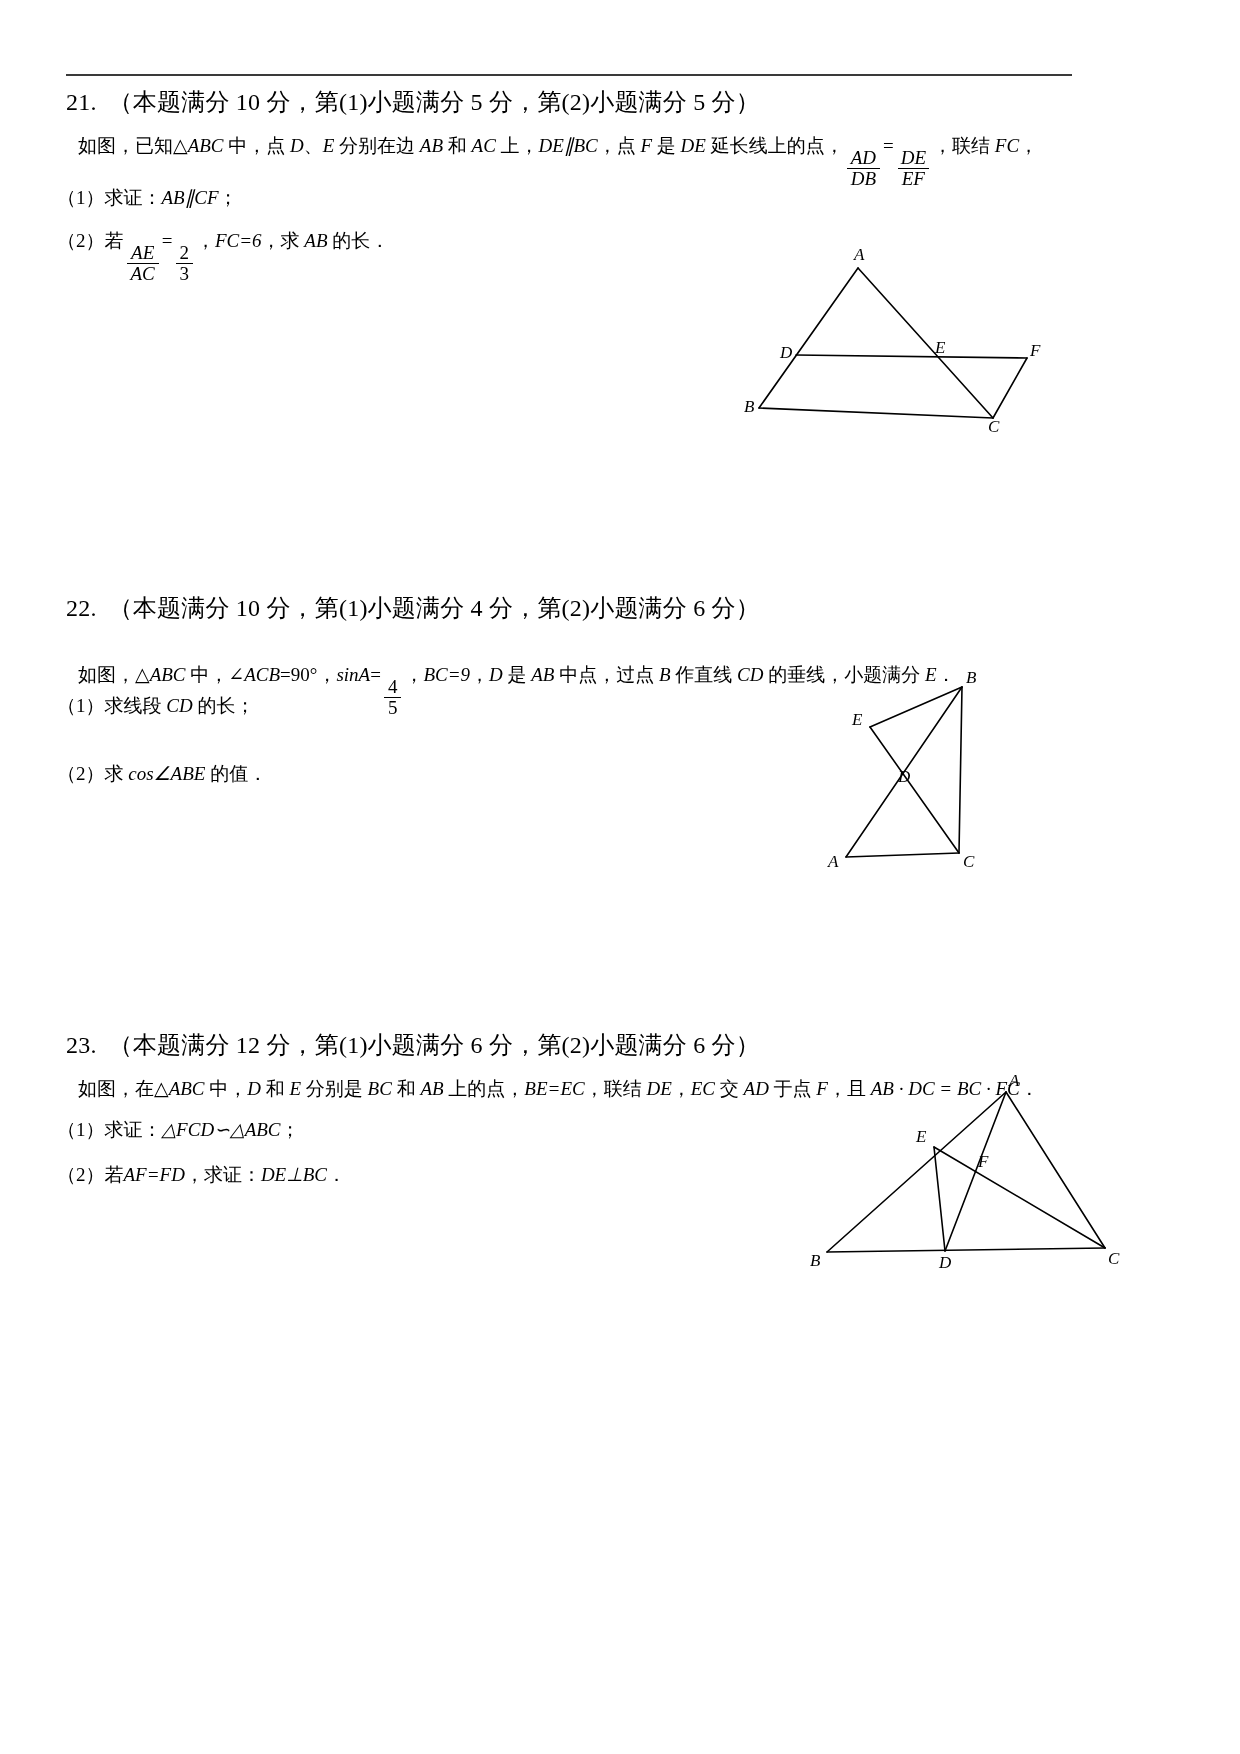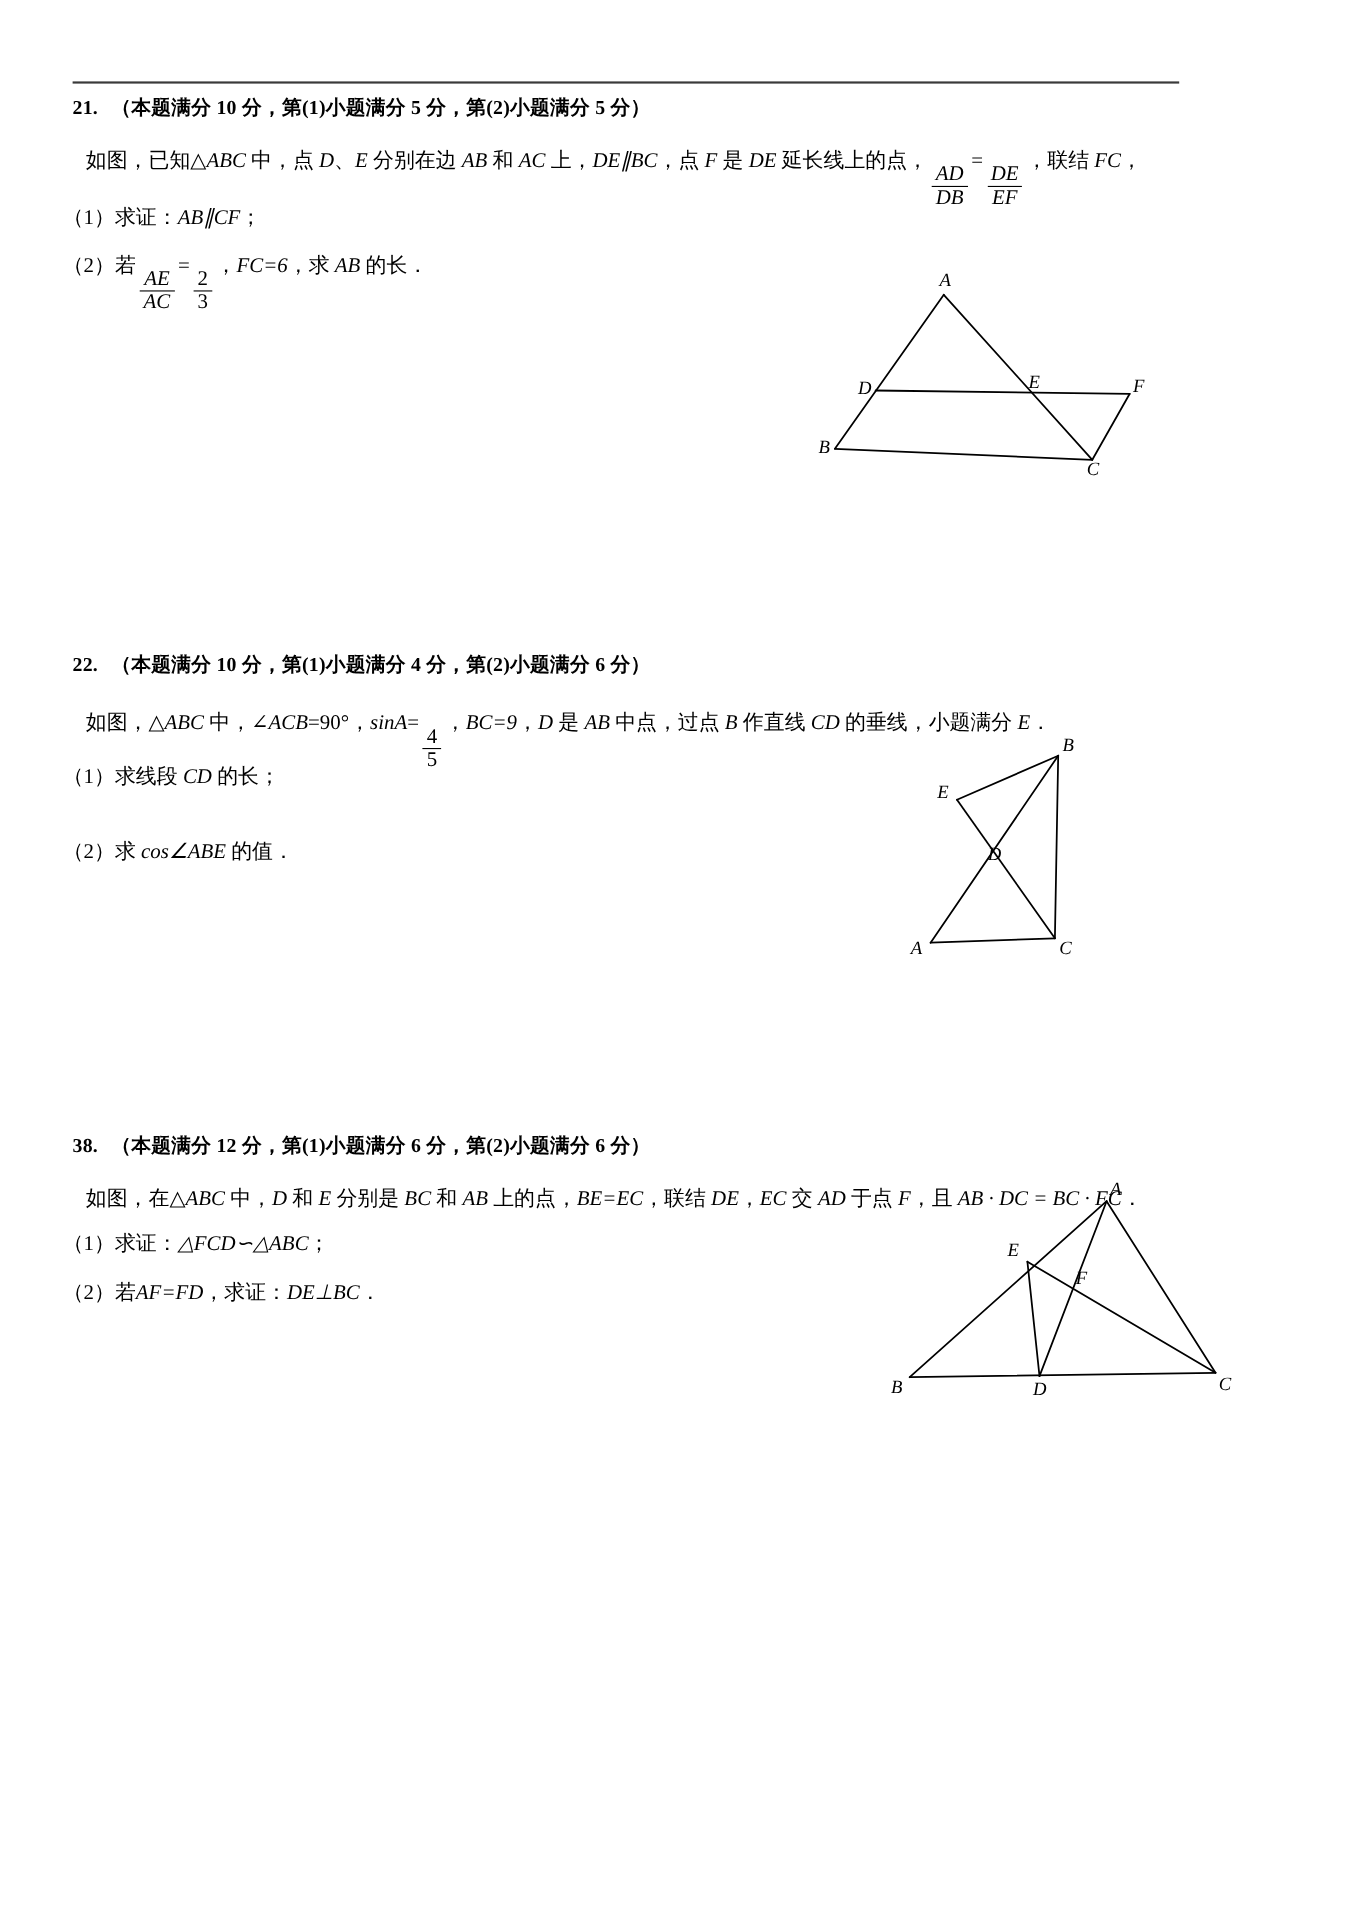"21. （本题满分 10 分，第(1)小题满分 5" .q-head { font-size: 18px -> 24px; font-weight: bold -> normal }
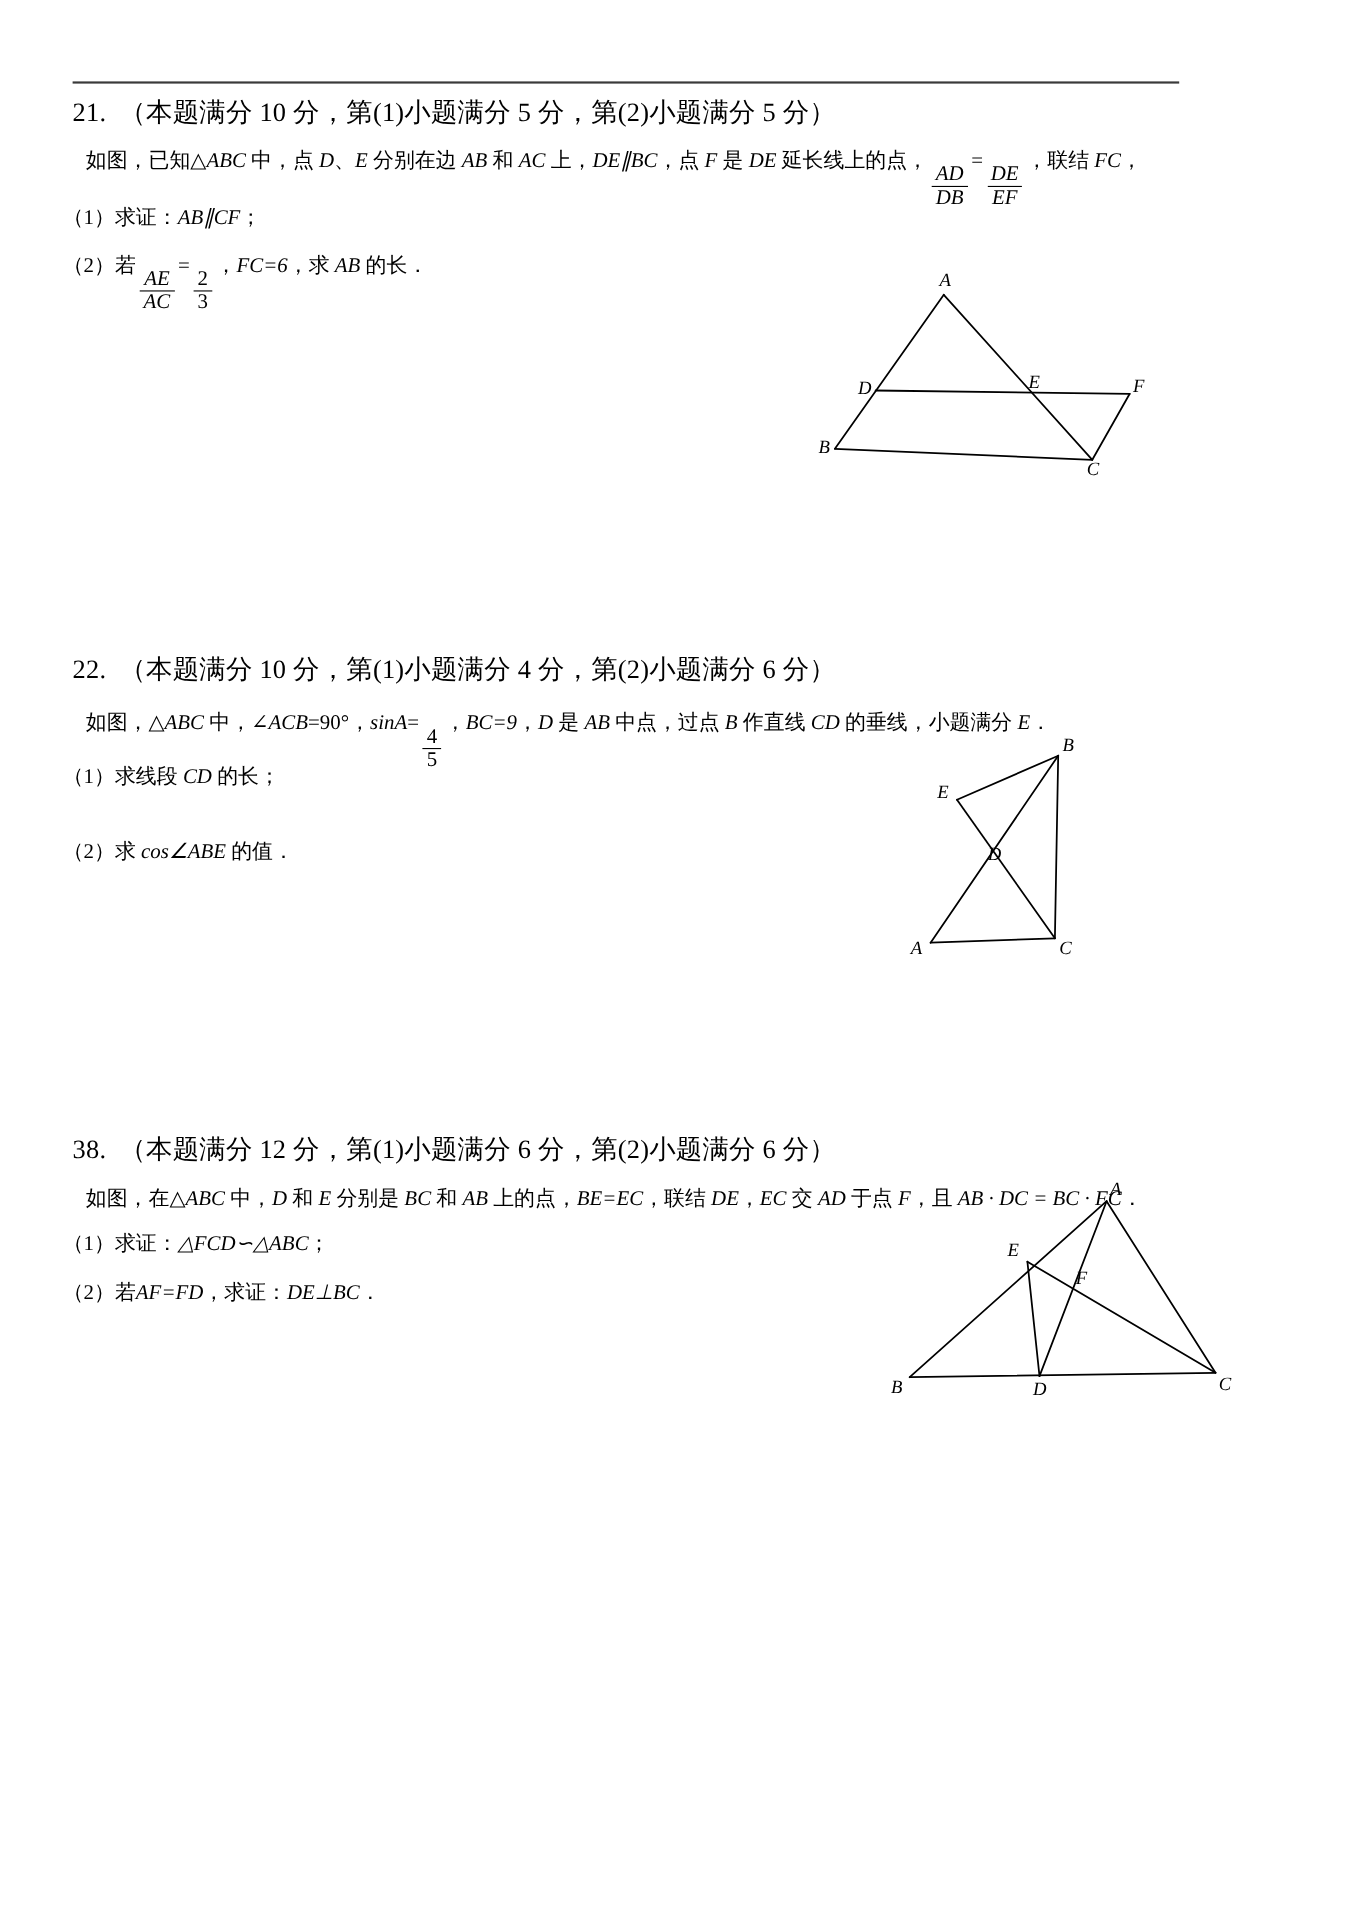"如图，△ABC 中，∠ACB=90°，sinA=" div.q-body { top: 644px -> 662px }
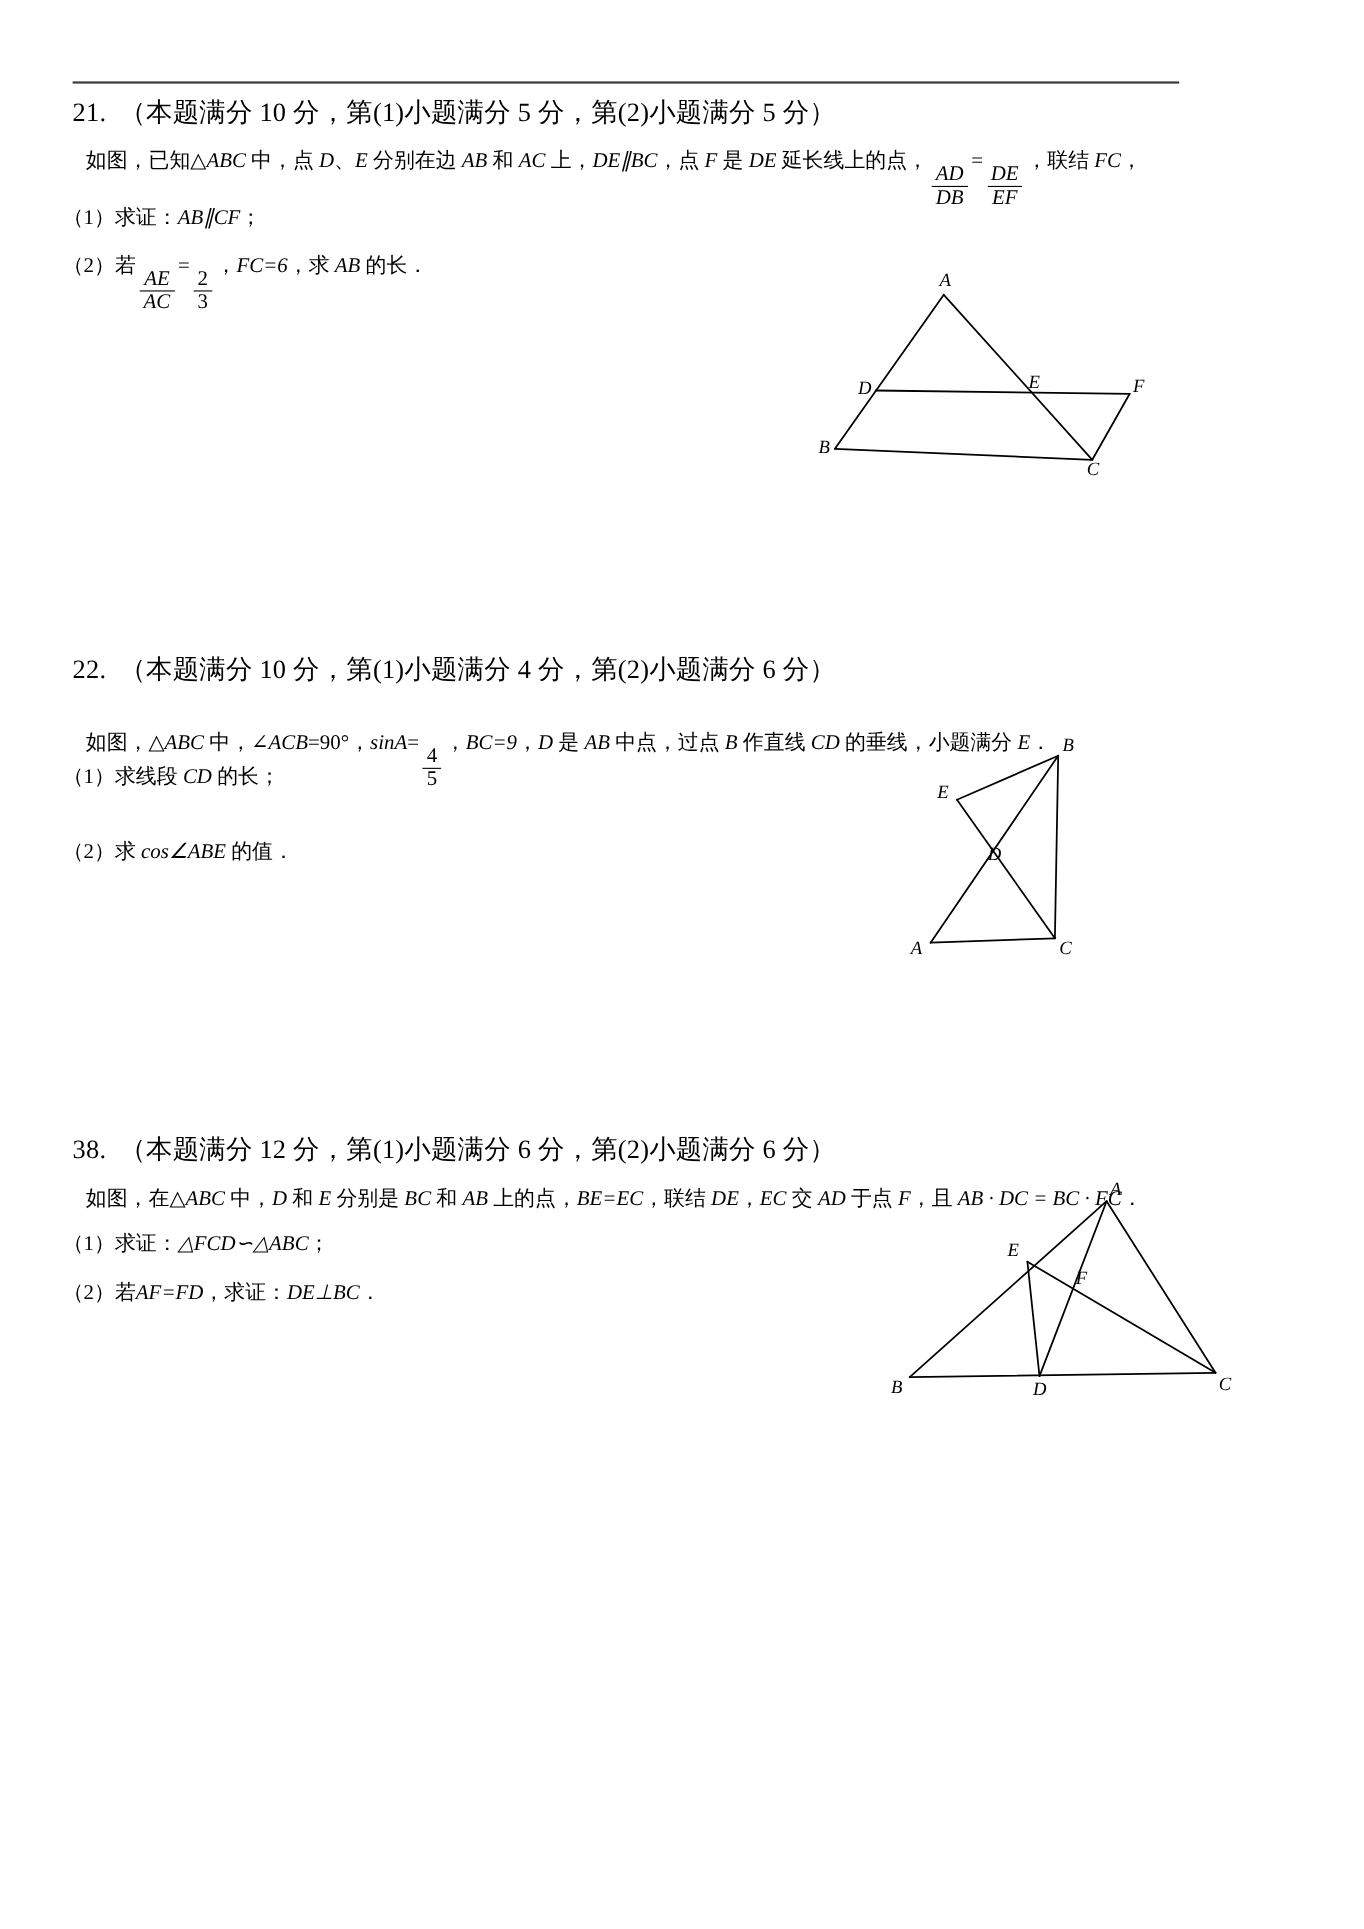"38." span.q-num { text: 38 -> 23 }
